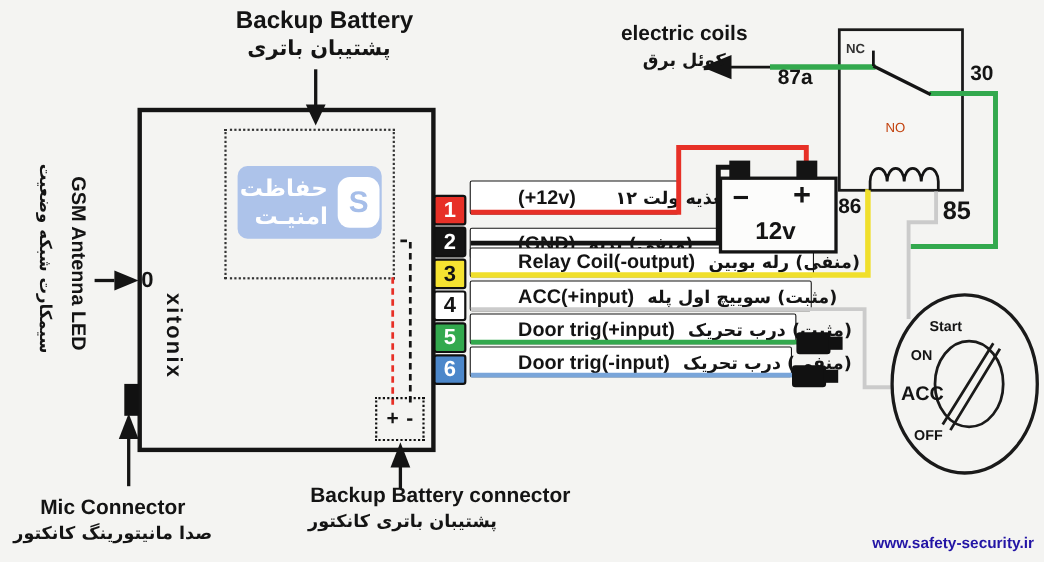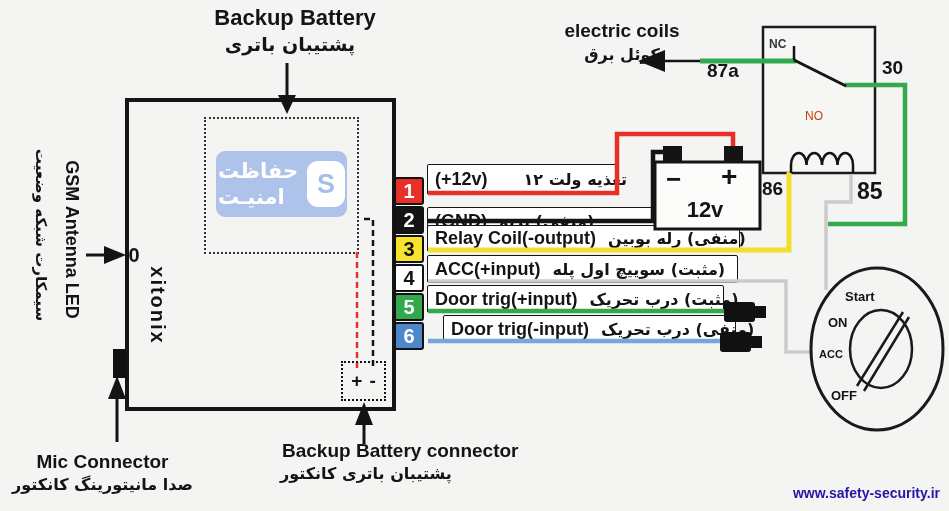"حفاظت" .wm-txt { text-align: none -> right }
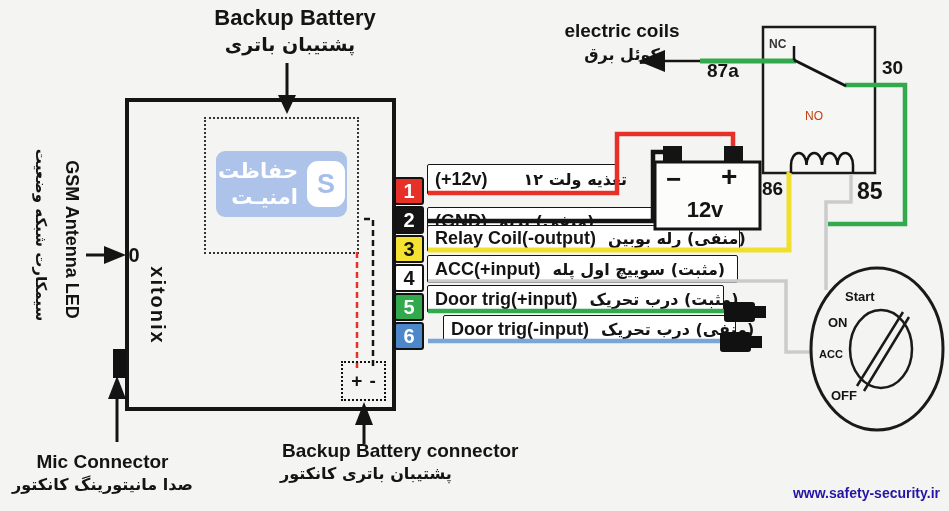"(+12v)" .plate .en { margin-left: none -> 36px }
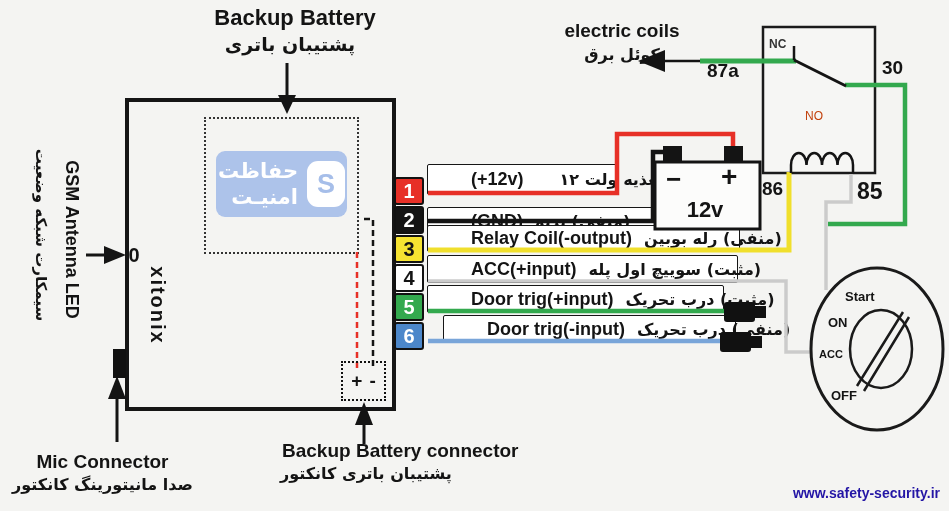"Door trig(-input)" div.abs { left: 443px -> 427px }
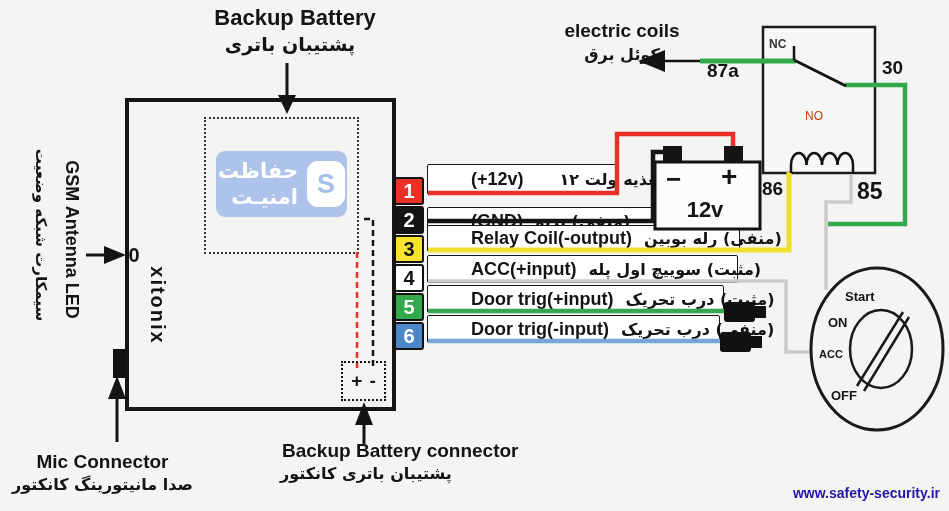"ACC" div.abs { font-size: 11px -> 18px }
